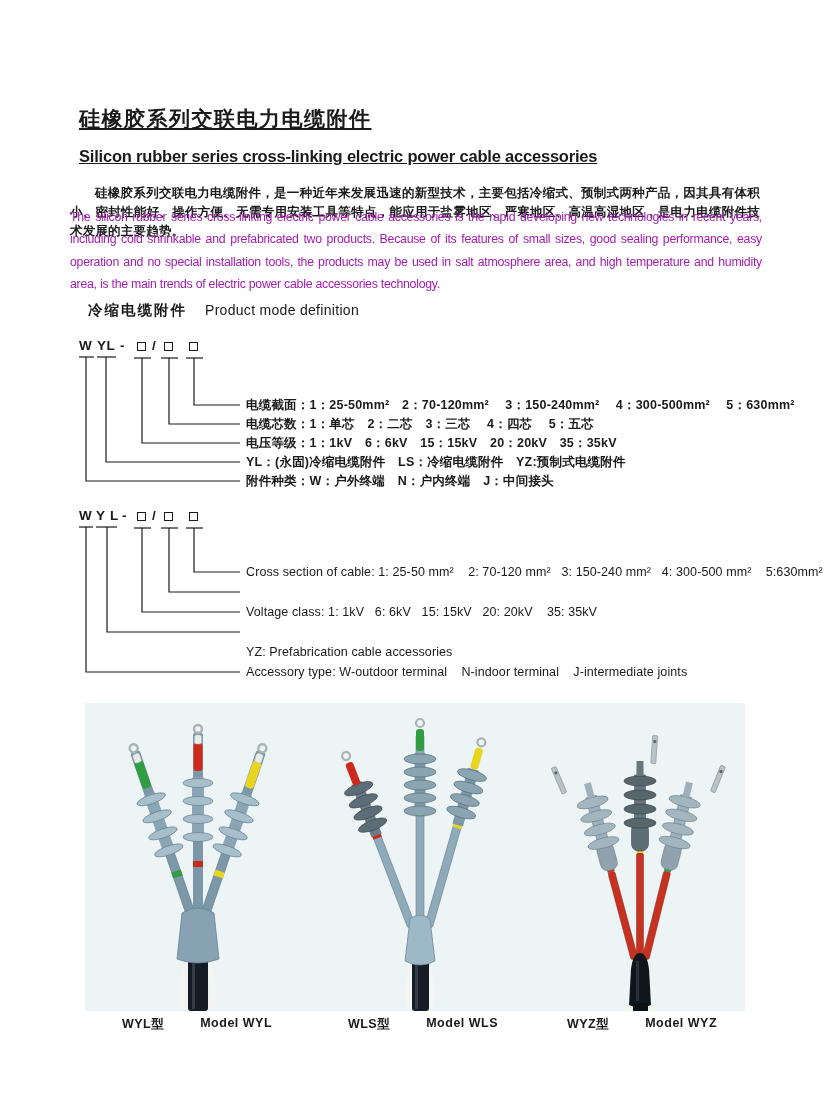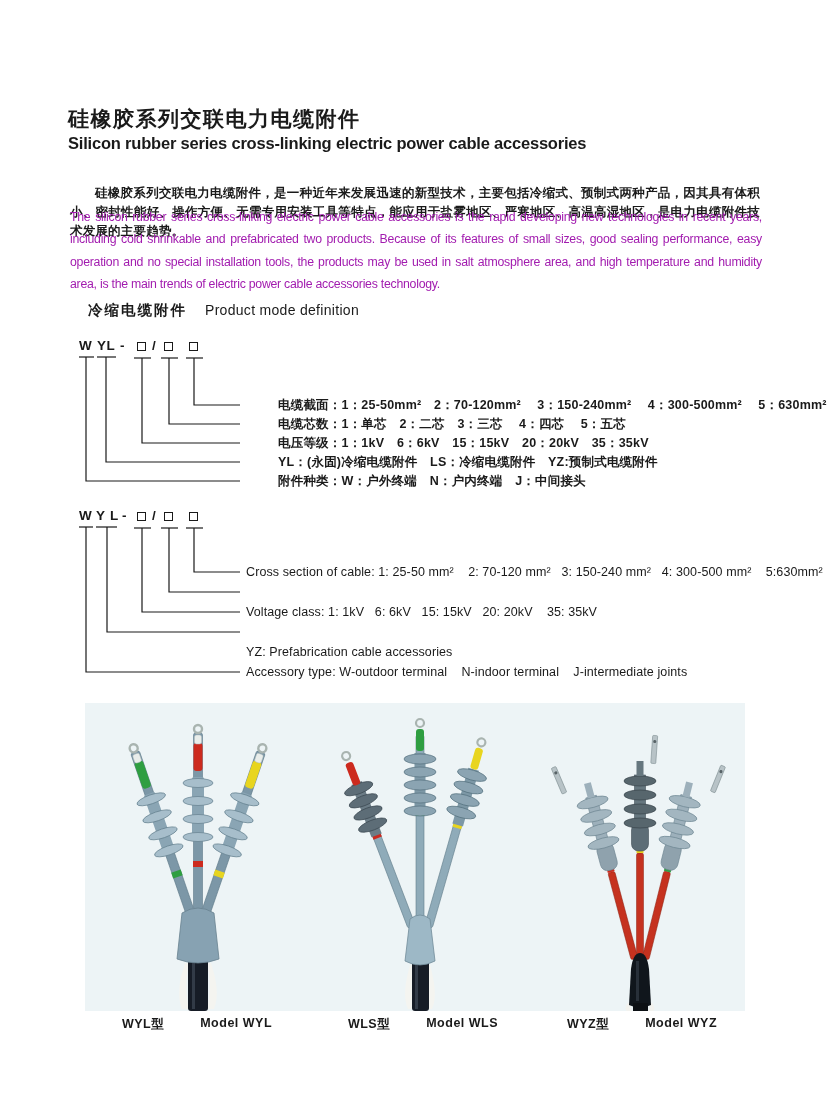"硅橡胶系列交联电力电缆附件" .title-block { left: 68px -> 79px; text-decoration: none -> underline }
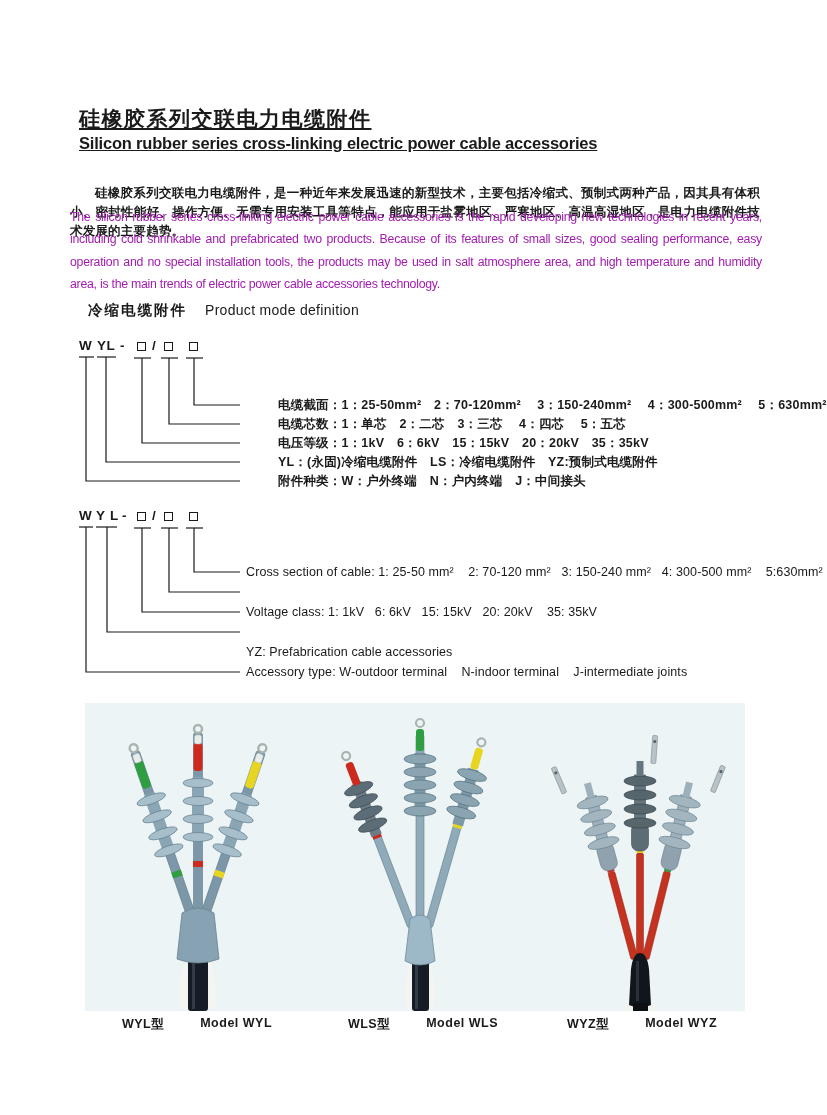"Silicon rubber series cross-linking" .title-en { margin-top: 1px -> 14px }
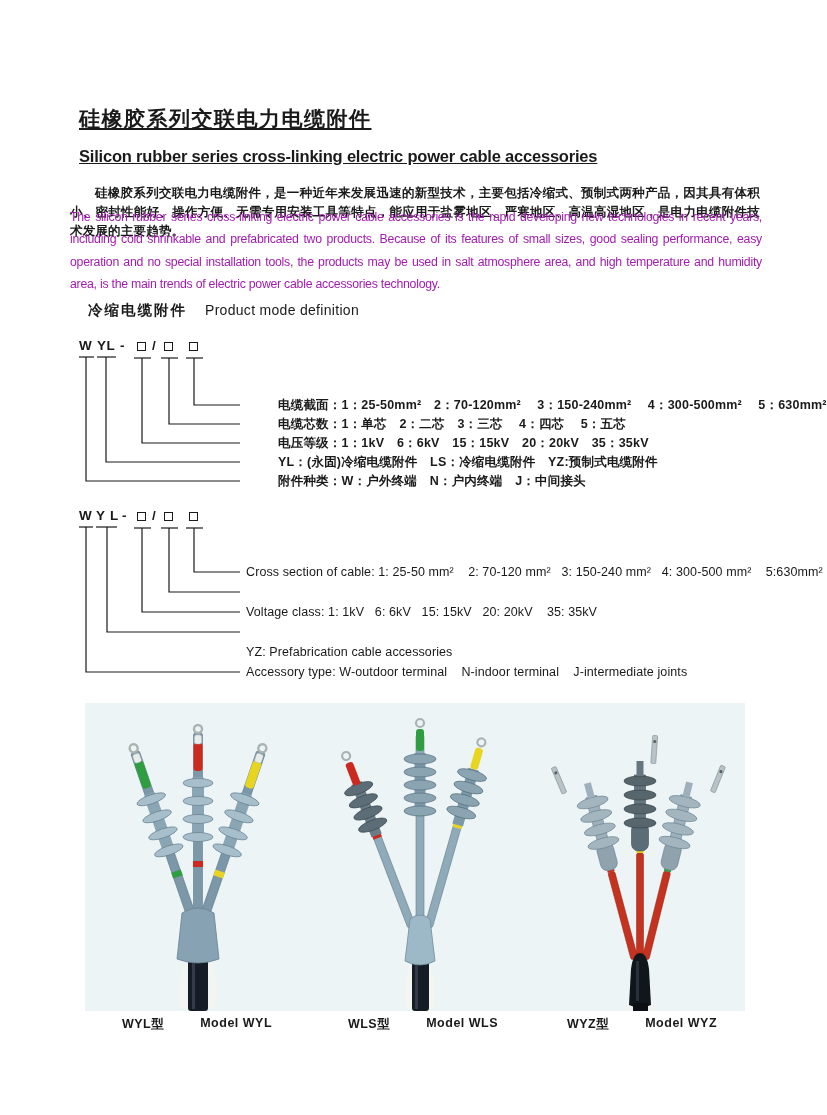"电缆截面：1：25-50mm² 2：70-120mm² 3：150-240mm²" #diagram-zh .dg-label { margin-left: 32px -> none }
